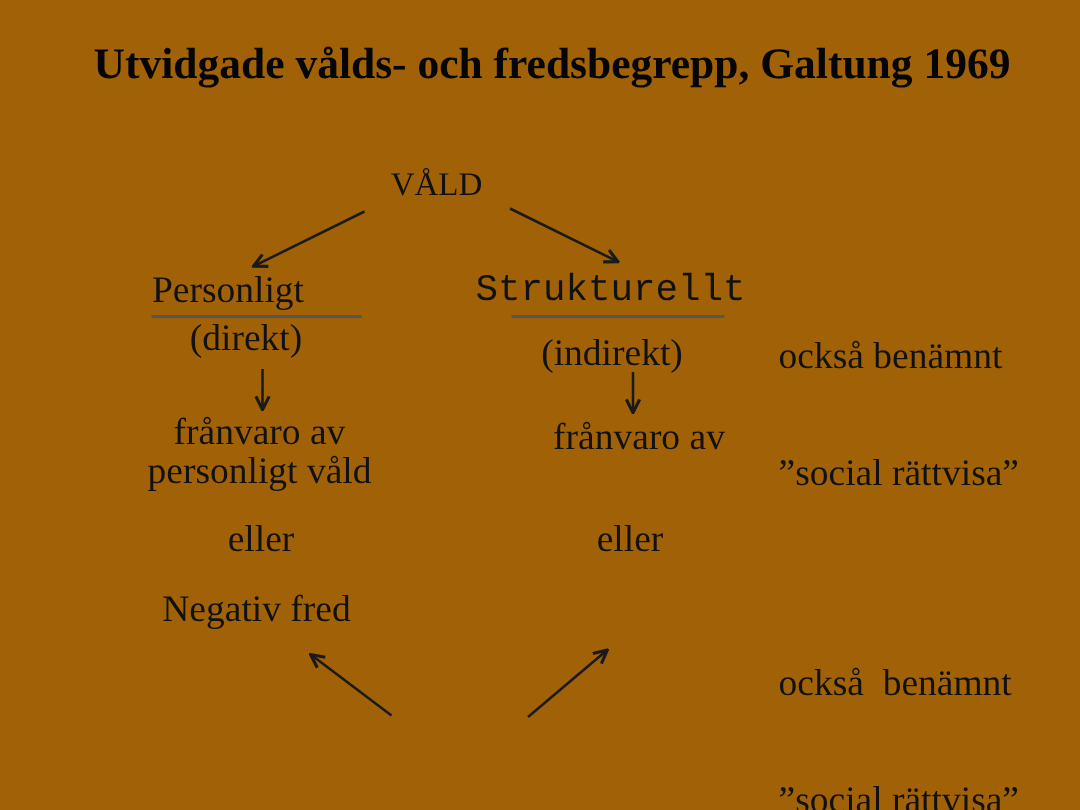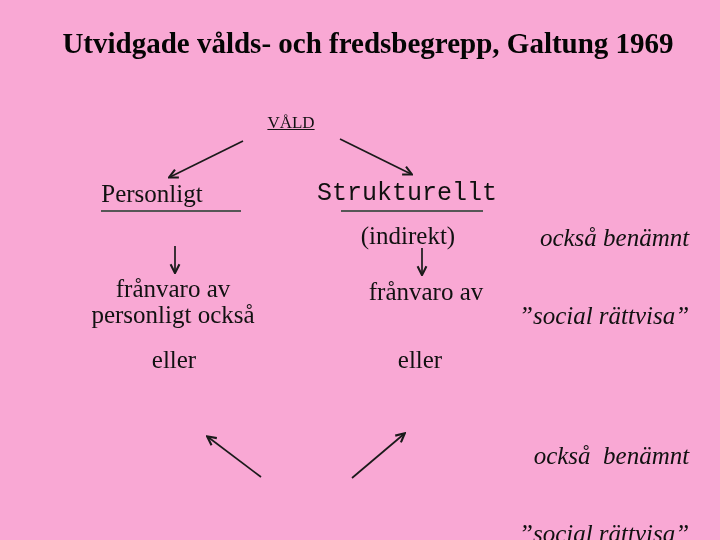"Utvidgade vålds- och fredsbegrepp," .slide { background: #f9a8d4 -> #a16207 }
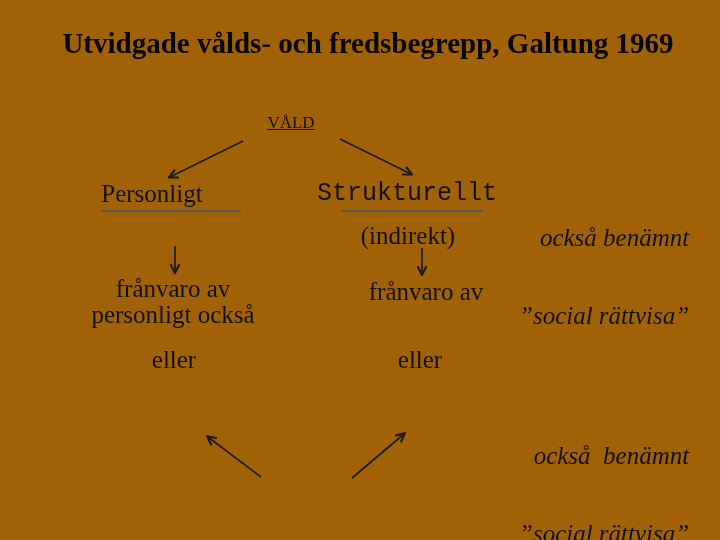"VÅLD" .node { font-size: 17px -> 22px; text-decoration: underline -> none }
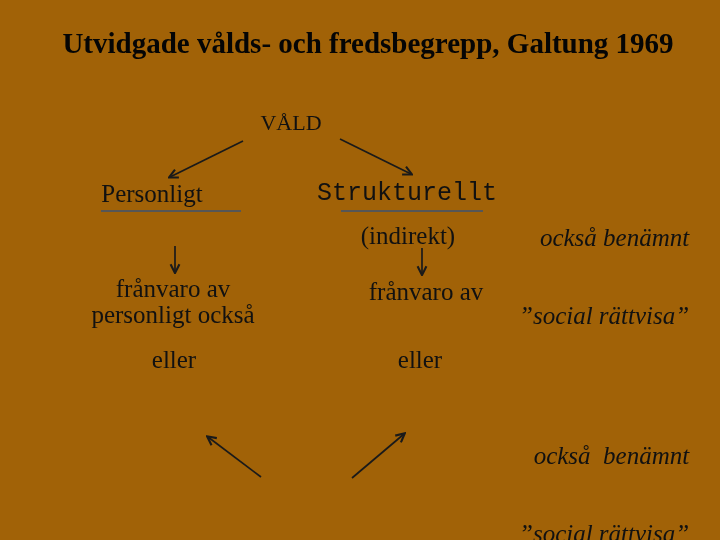"(direkt)" div.abs { html: none -> <div>(direkt)</div> }
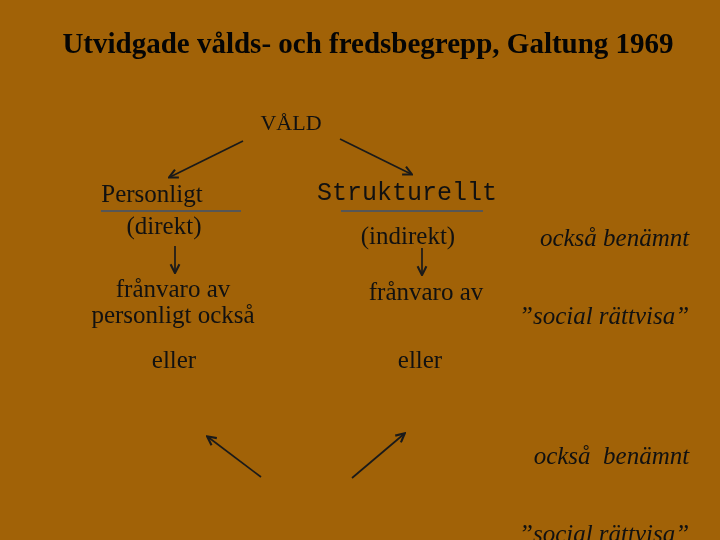"också benämnt" .note { font-style: italic -> none; text-align: right -> left }
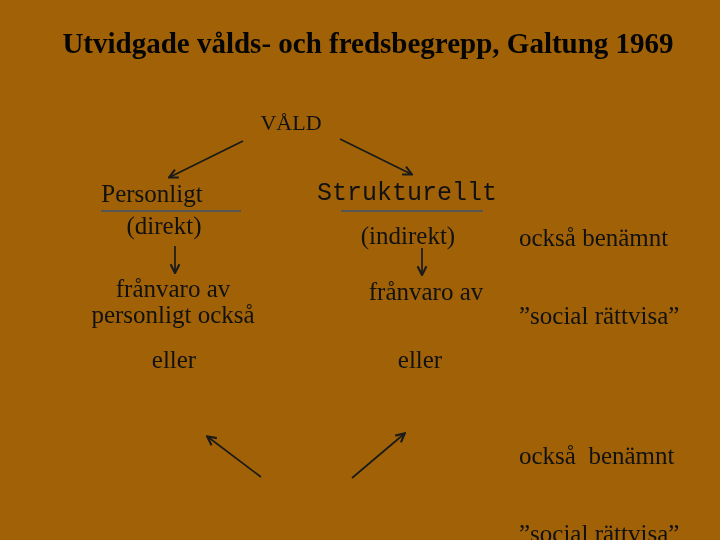"personligt också" span { text: också -> våld }
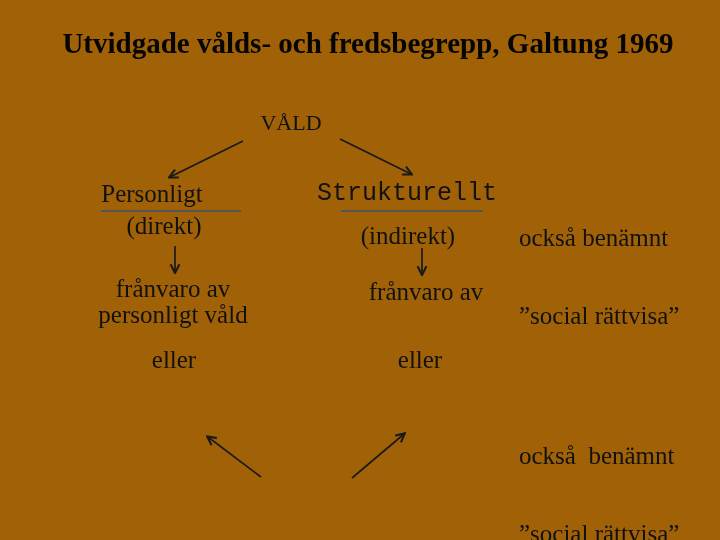"Negativ fred" div.abs { html: none -> <div>Negativ fred</div> }
